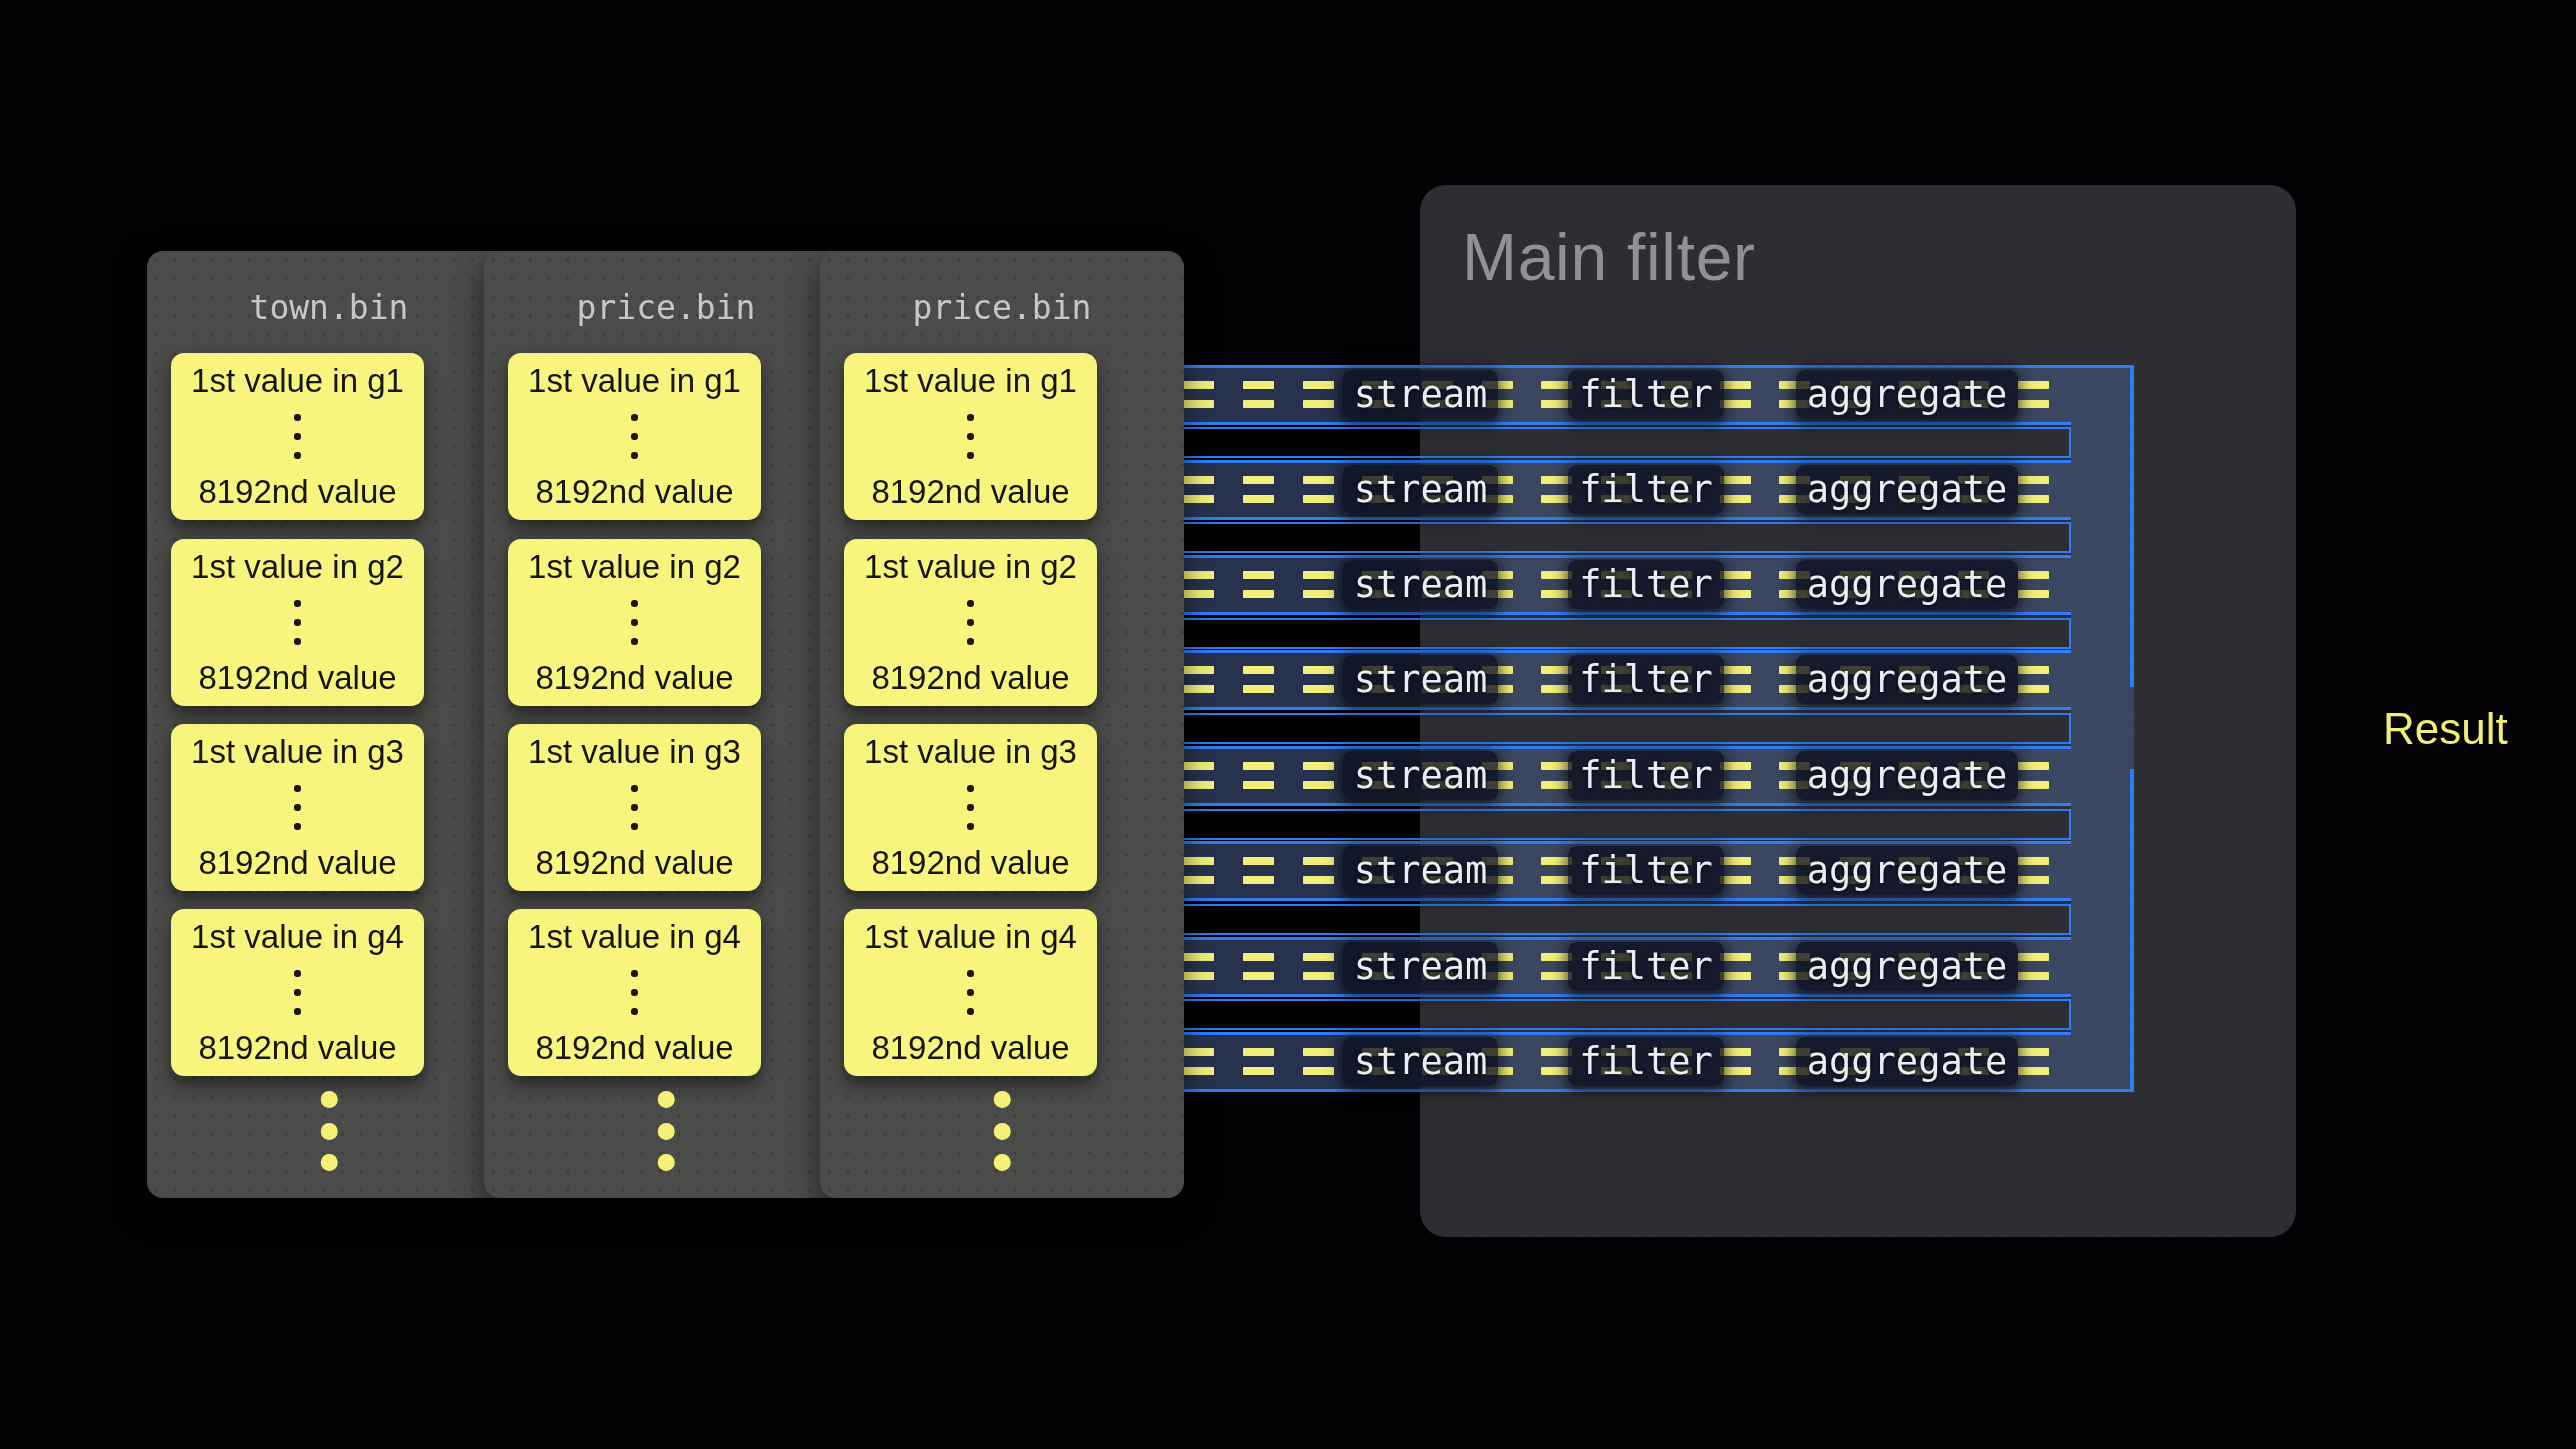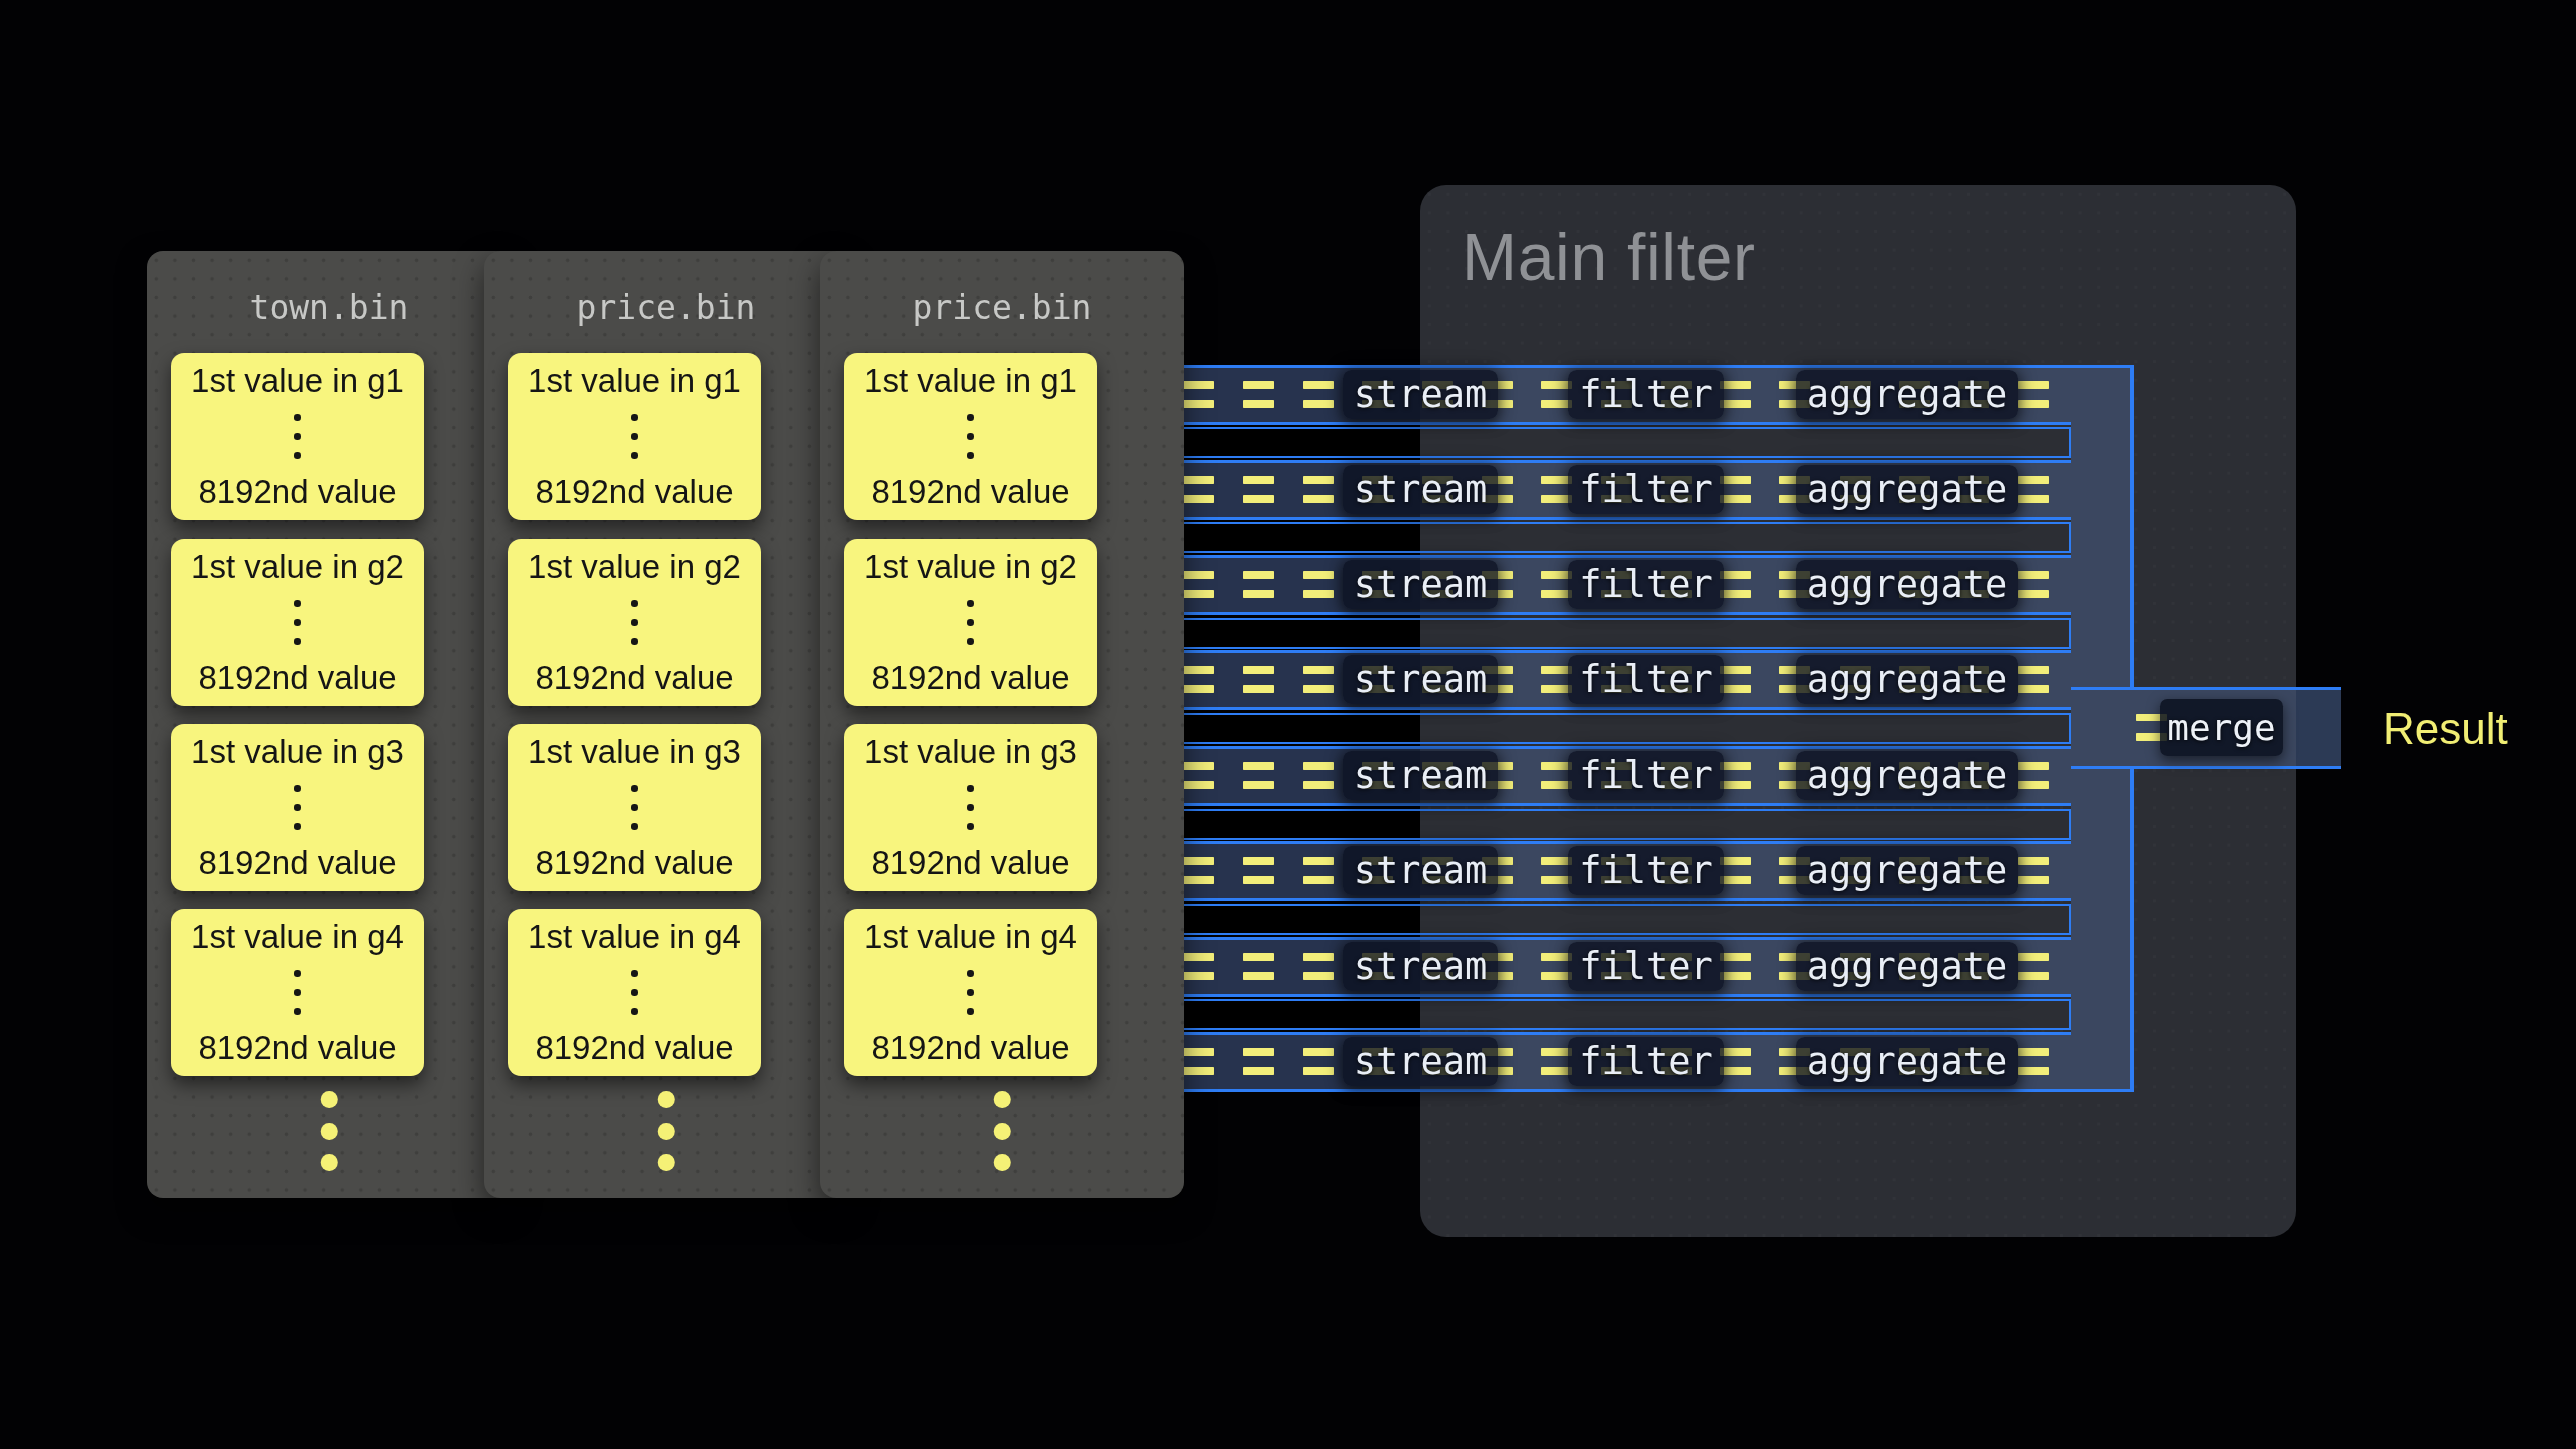"merge" div.merge-band { html: <div> <div></div> <div>merge</div> </div> -> none }
